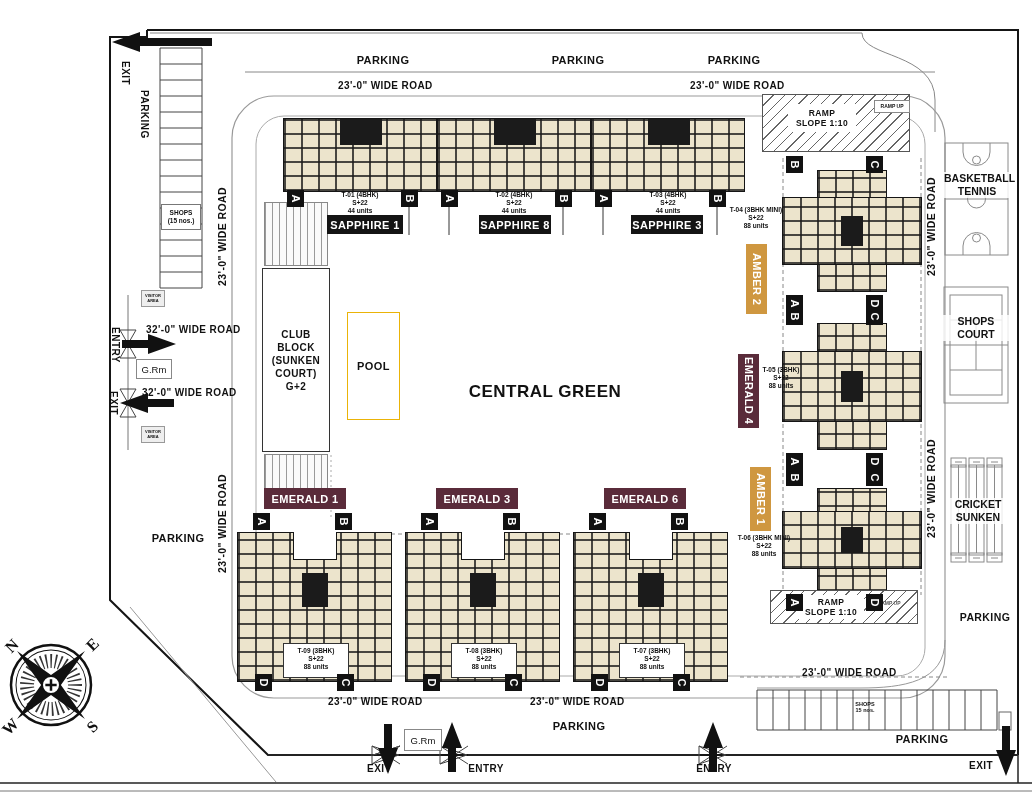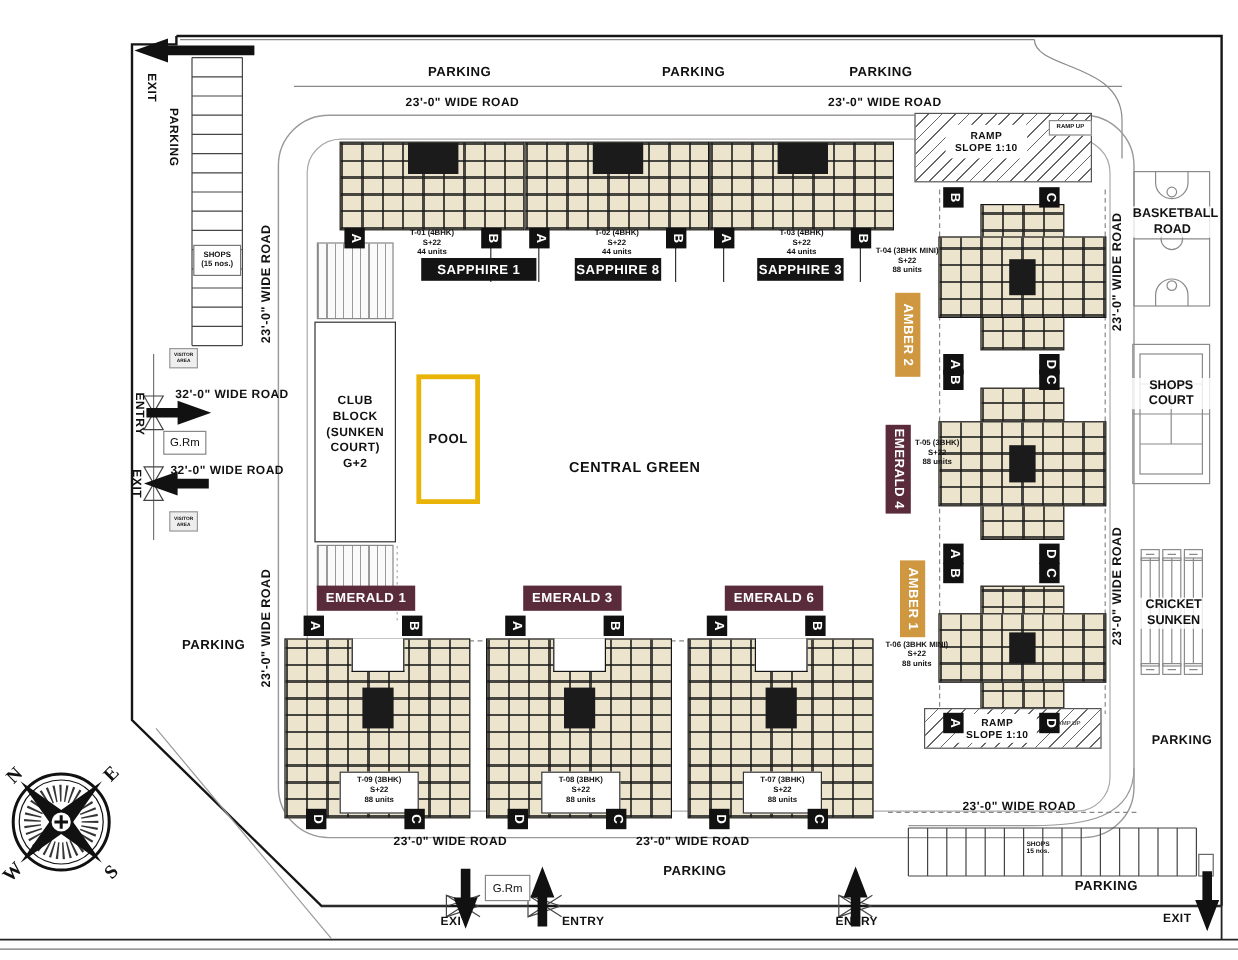"BASKETBALL ROAD" div.courtlbl { text: ROAD -> TENNIS }
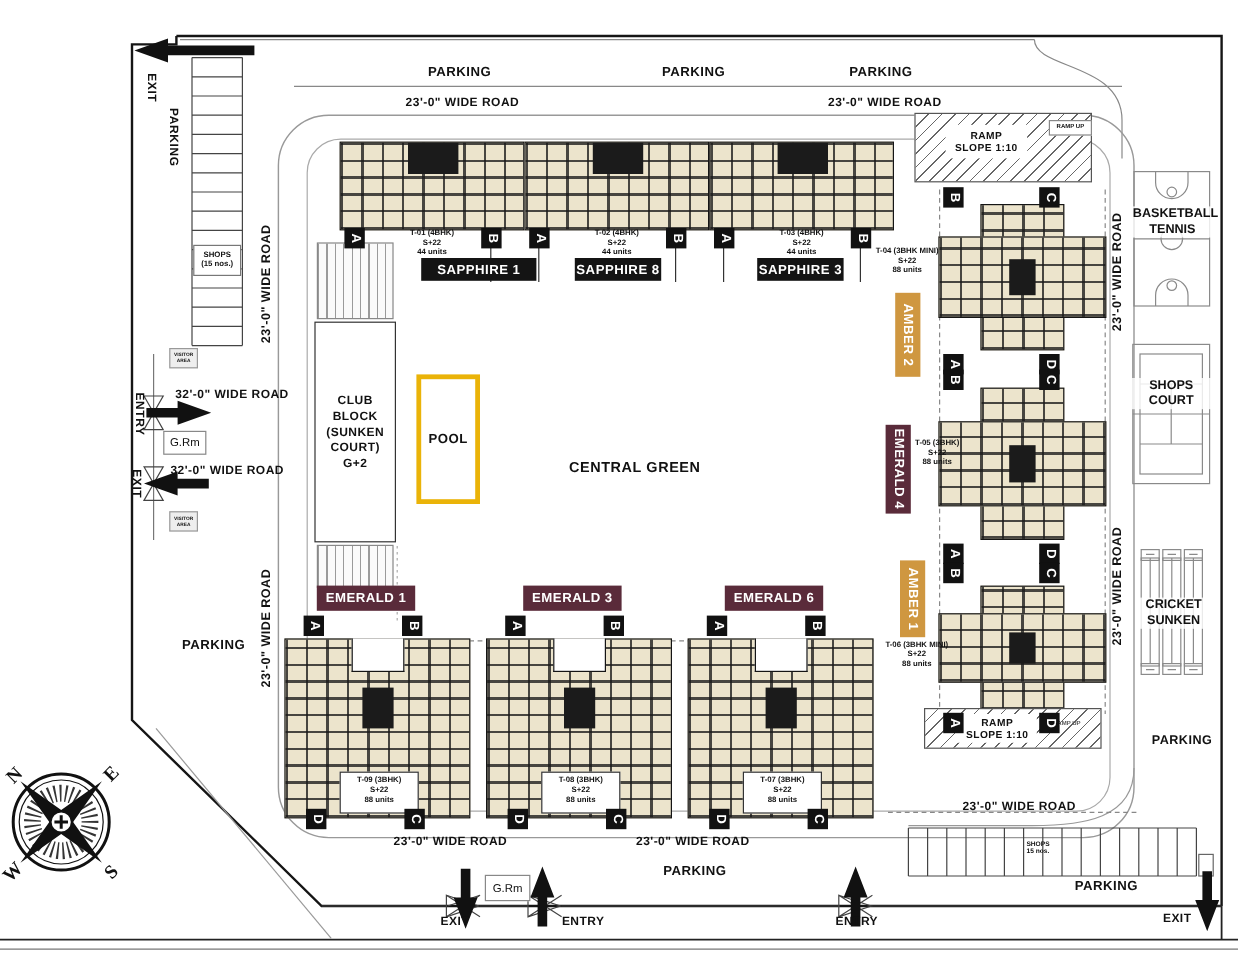"SAPPHIRE 1" div.namebox { margin-left: 24px -> none; width: 96px -> 76px }
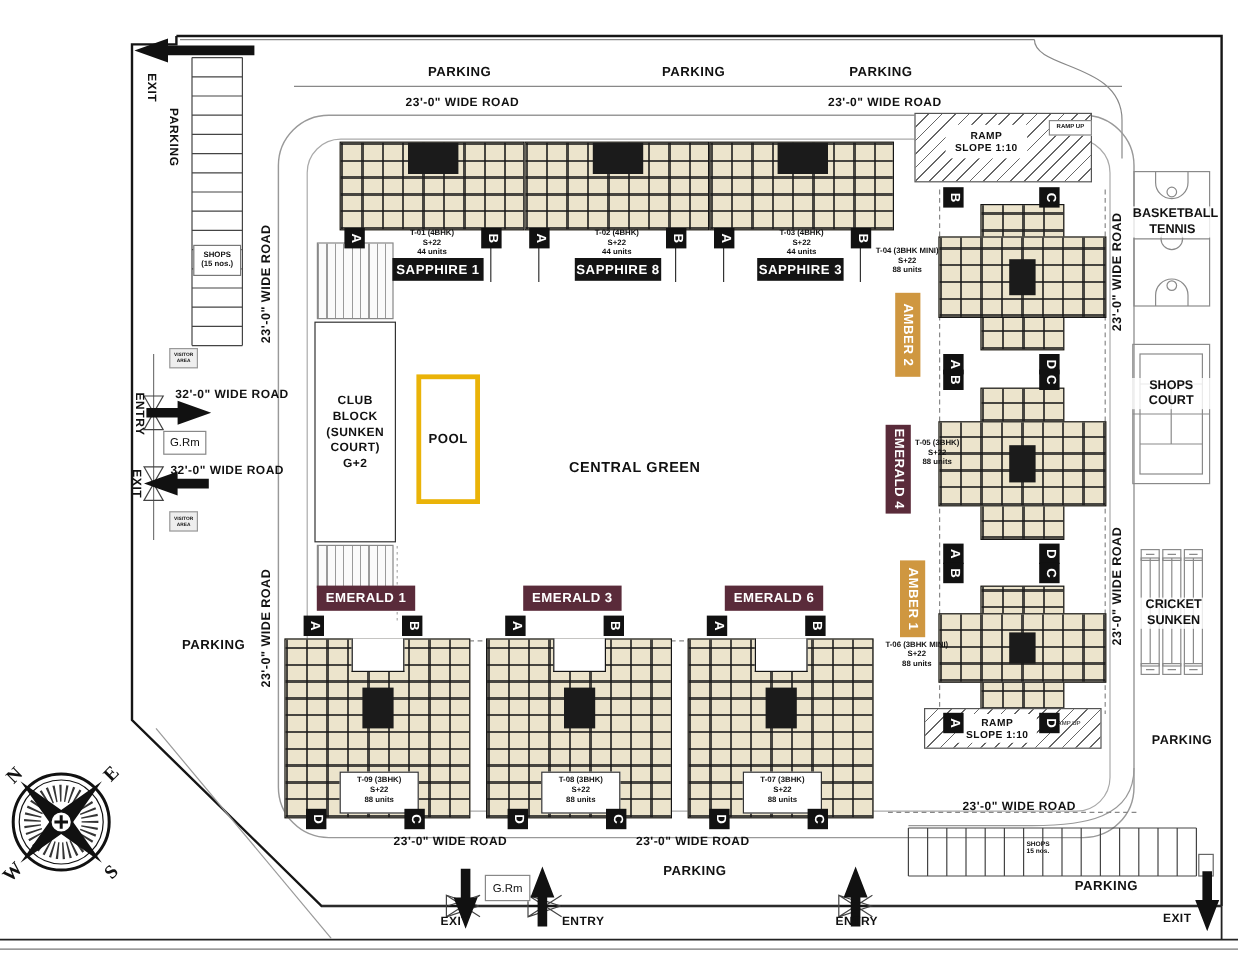"POOL" div.whitebox { border: 4px solid #eab308 -> 1px solid #eab308 }
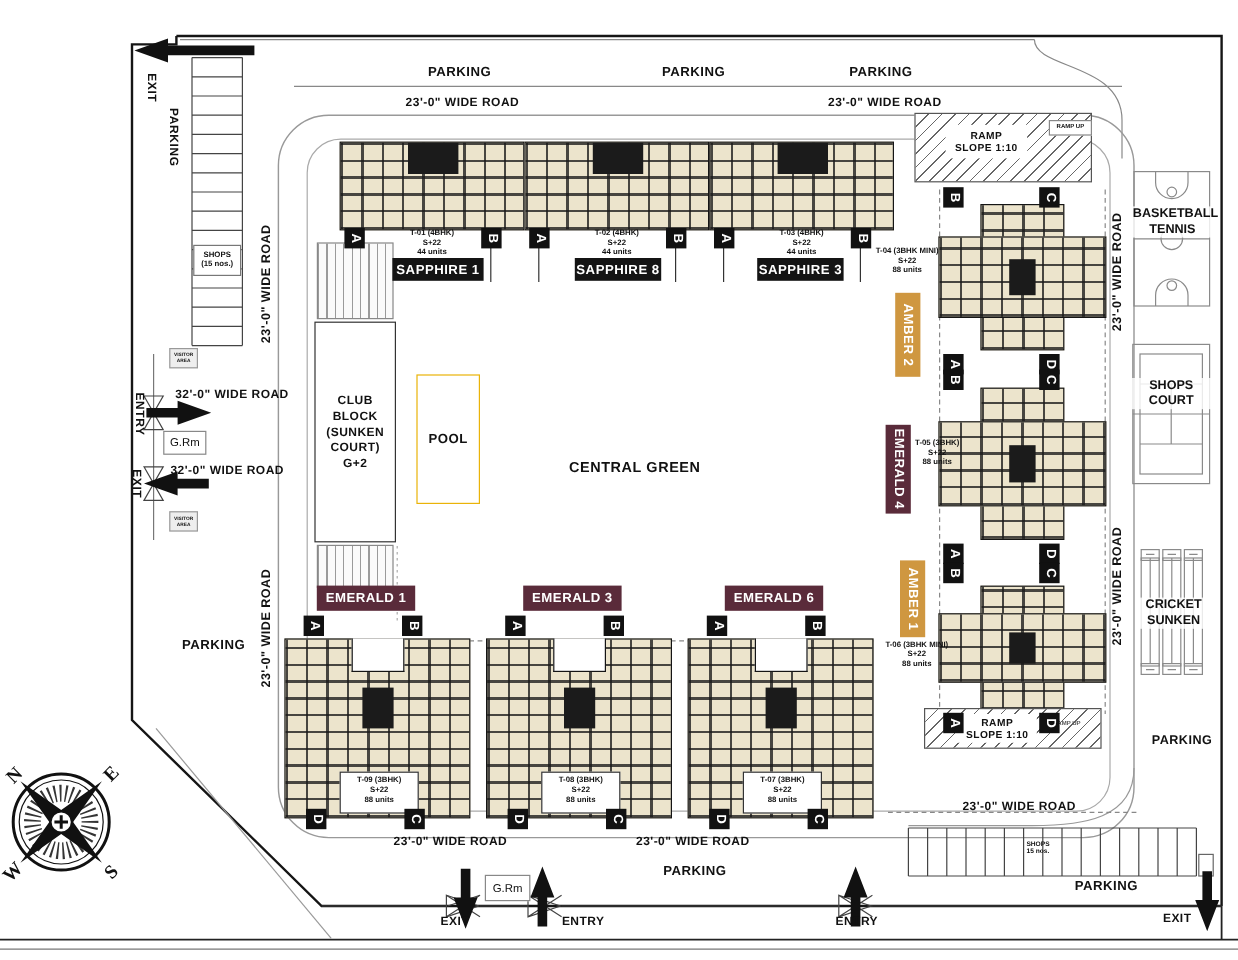"CENTRAL GREEN" div.lbl { font-size: 12px -> 17px; left: 444px -> 460px }
